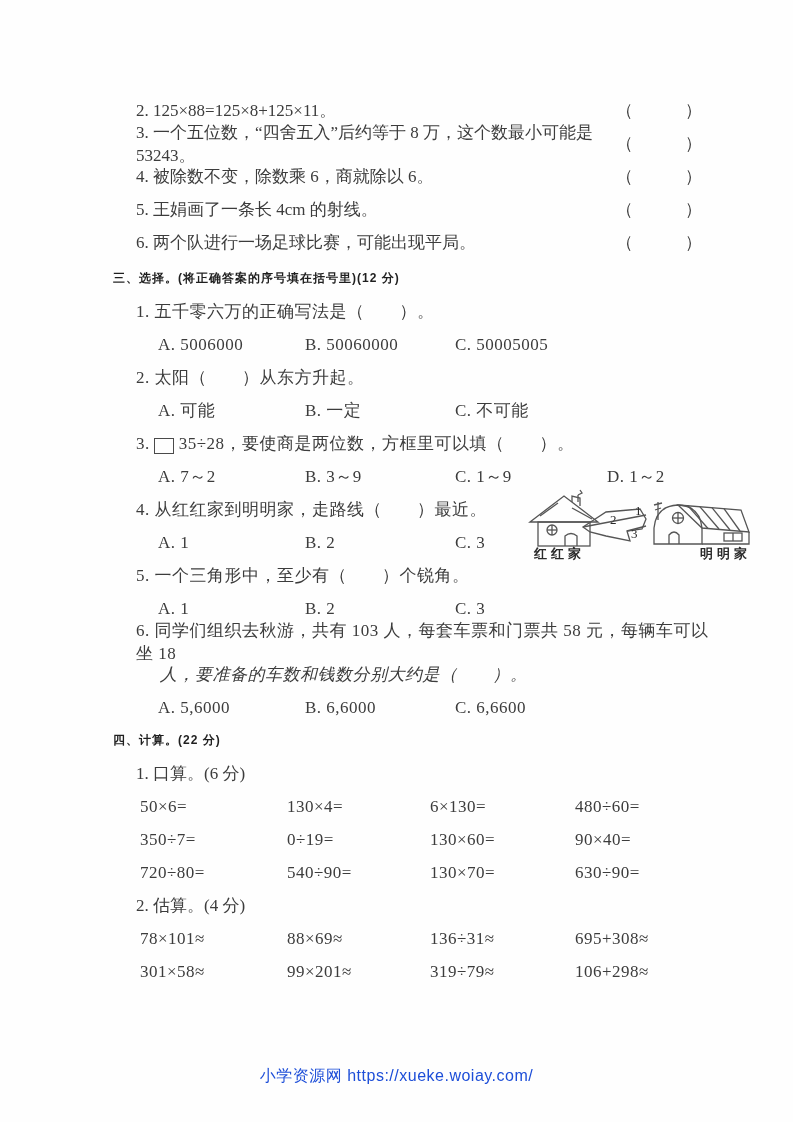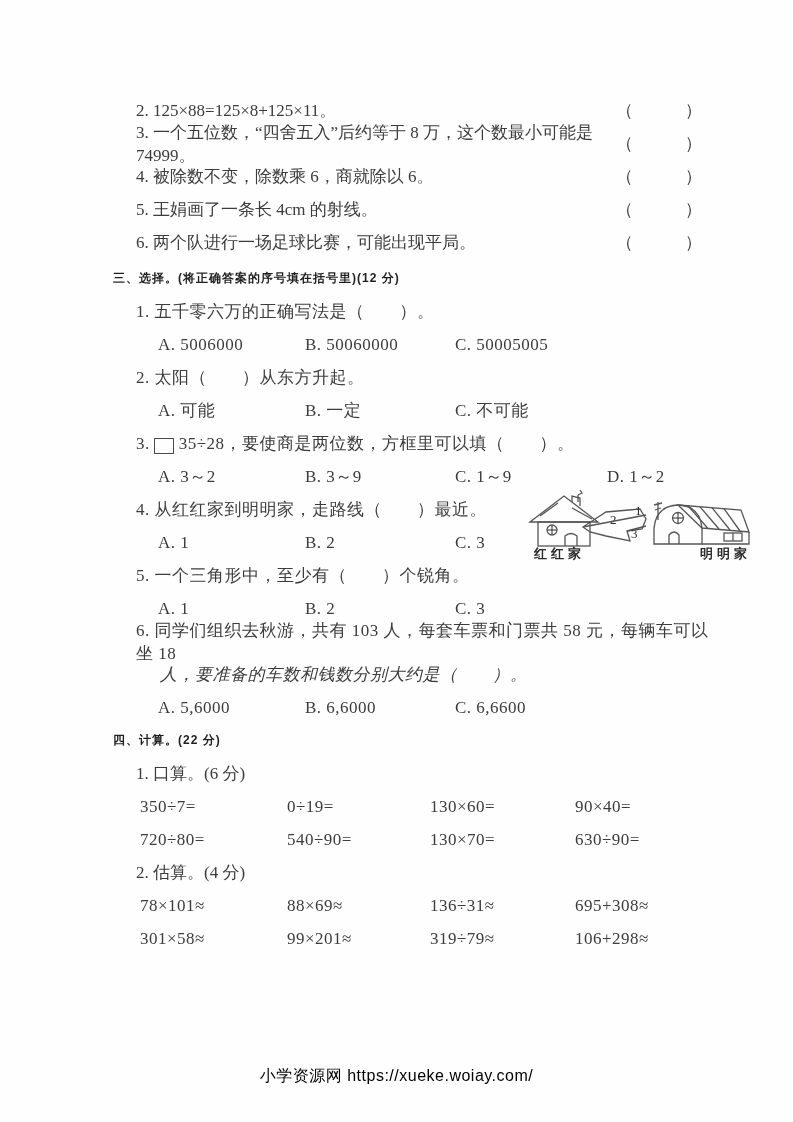"3. 一个五位数，“四舍五入”后约等于 8 万，这个数最小可能是 74999。" span { text: 74999 -> 53243 }
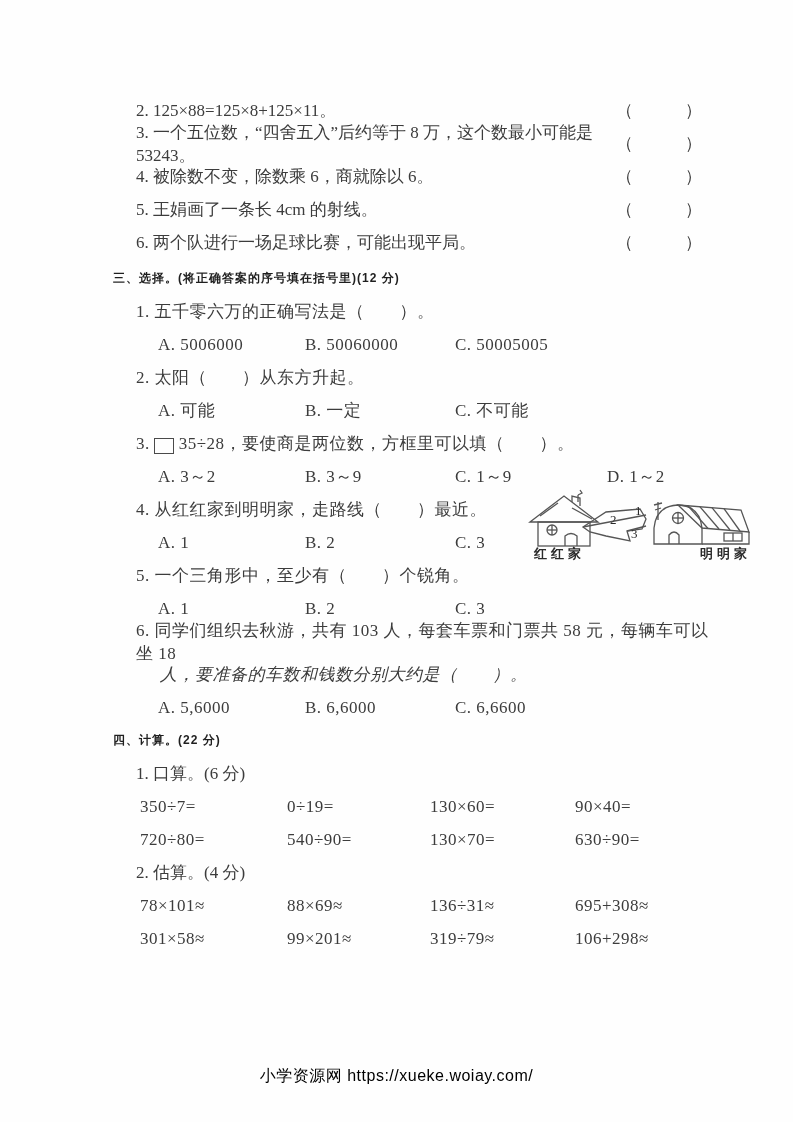"A. 3～2" span { text: 3 -> 7 }
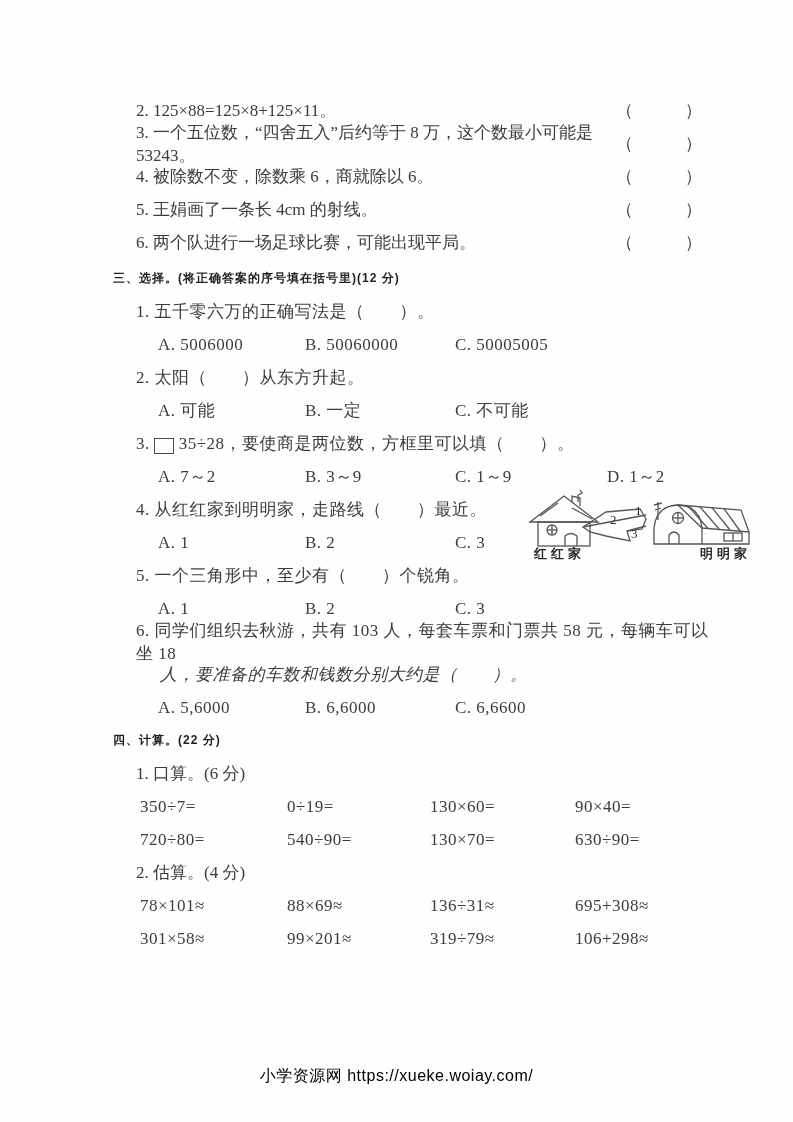"50×6=" div.line { html: none -> <div> <span>50×6=</span> <span>130×4=</span> <span>6×130=</span> <span>480÷60=</span> </div> }
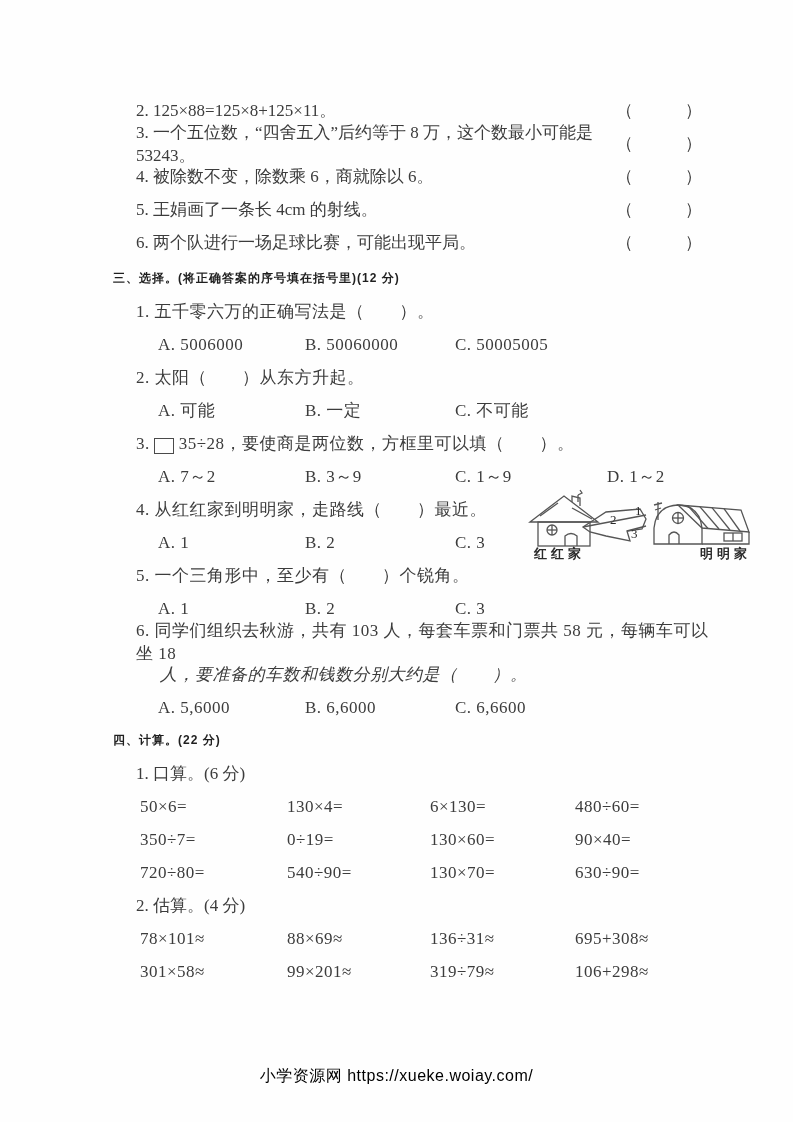"小学资源网 https://xueke.woiay.com/" .footer { color: #000000 -> #1d4ed8 }
